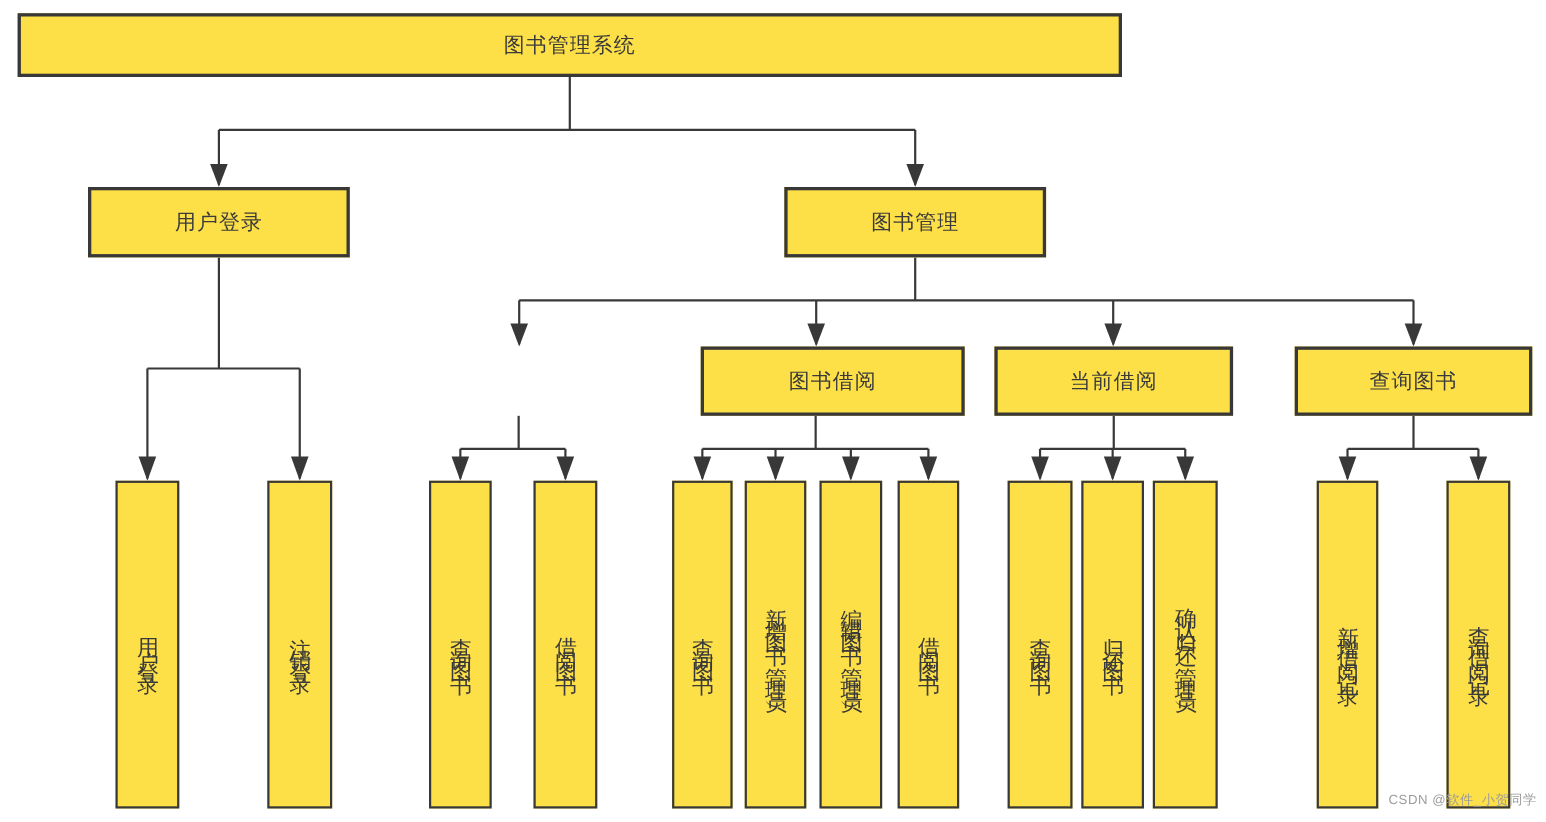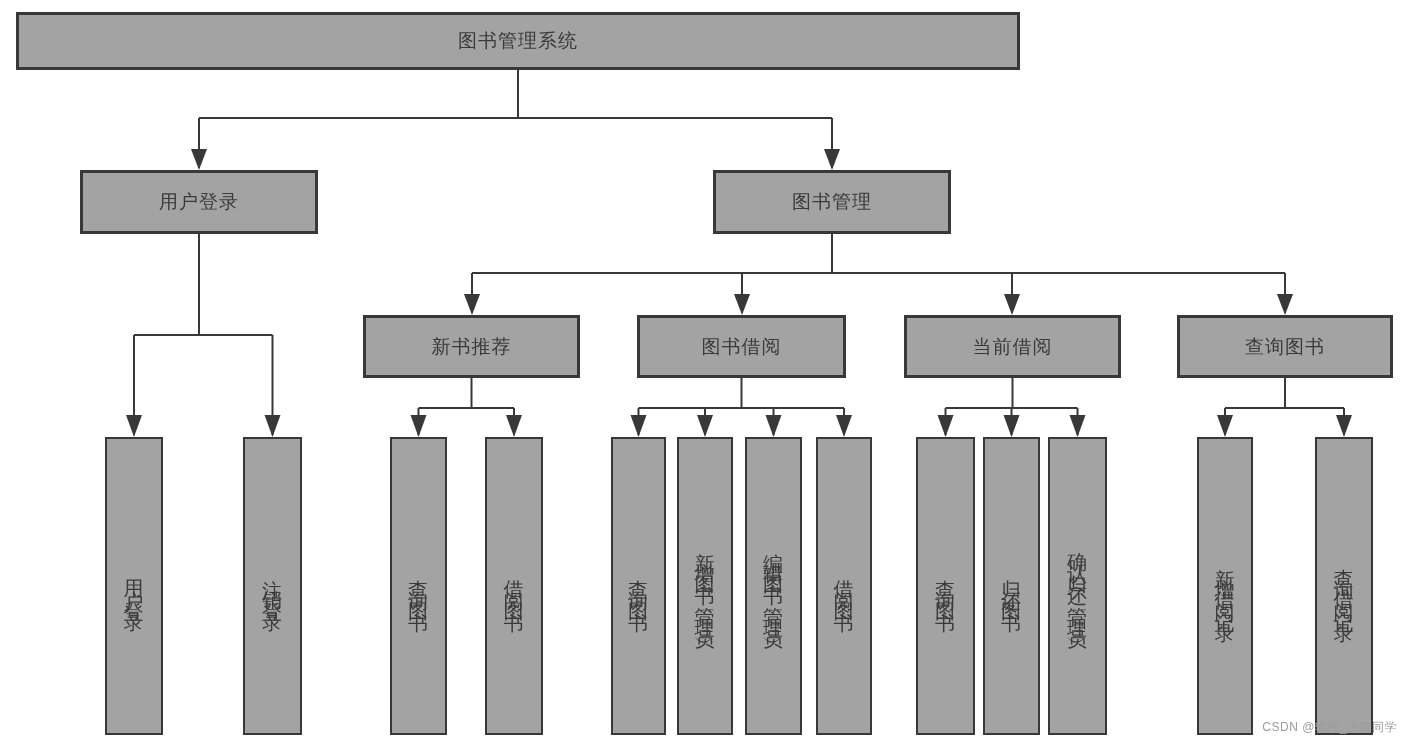"图书管理系统" .box { background: #a3a3a3 -> #fde047 }
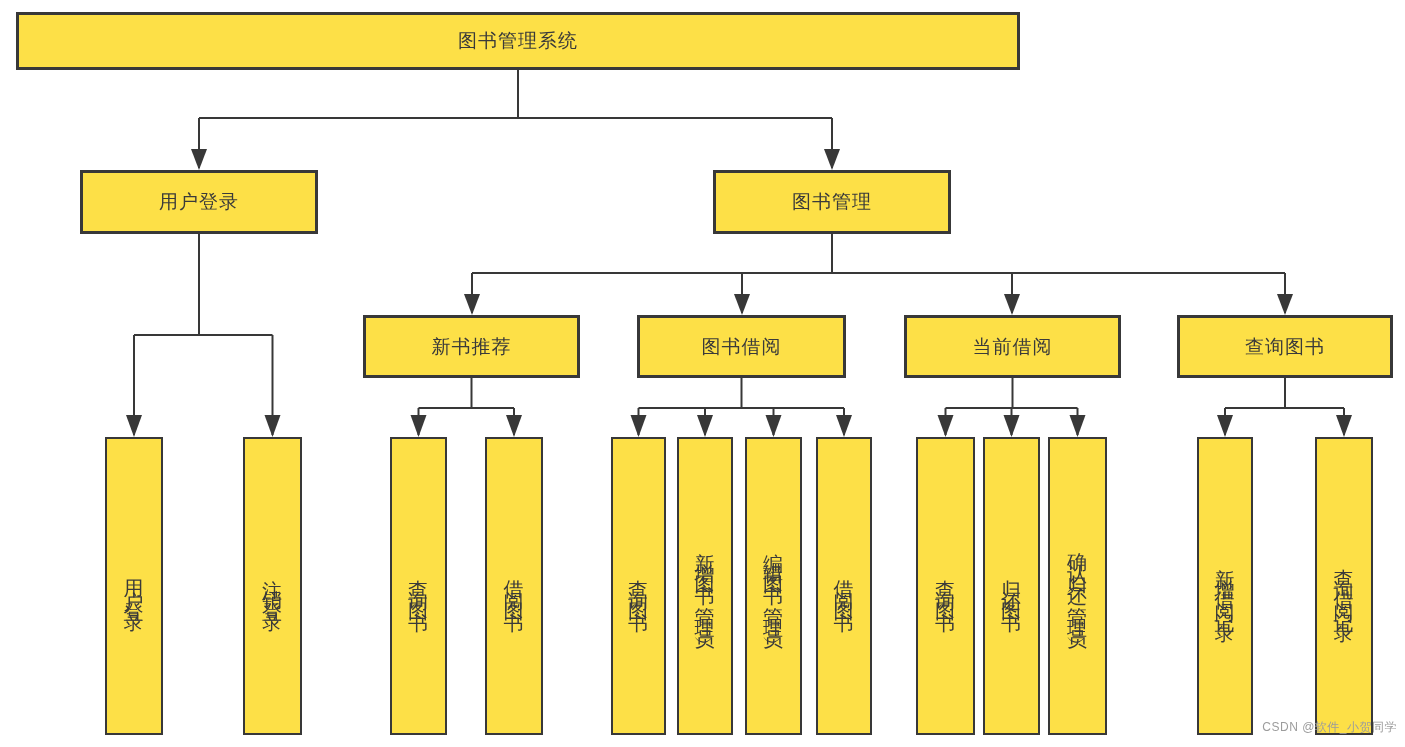"新书推荐" div.box { html: <div> <span>新书推荐</span> </div> -> none }
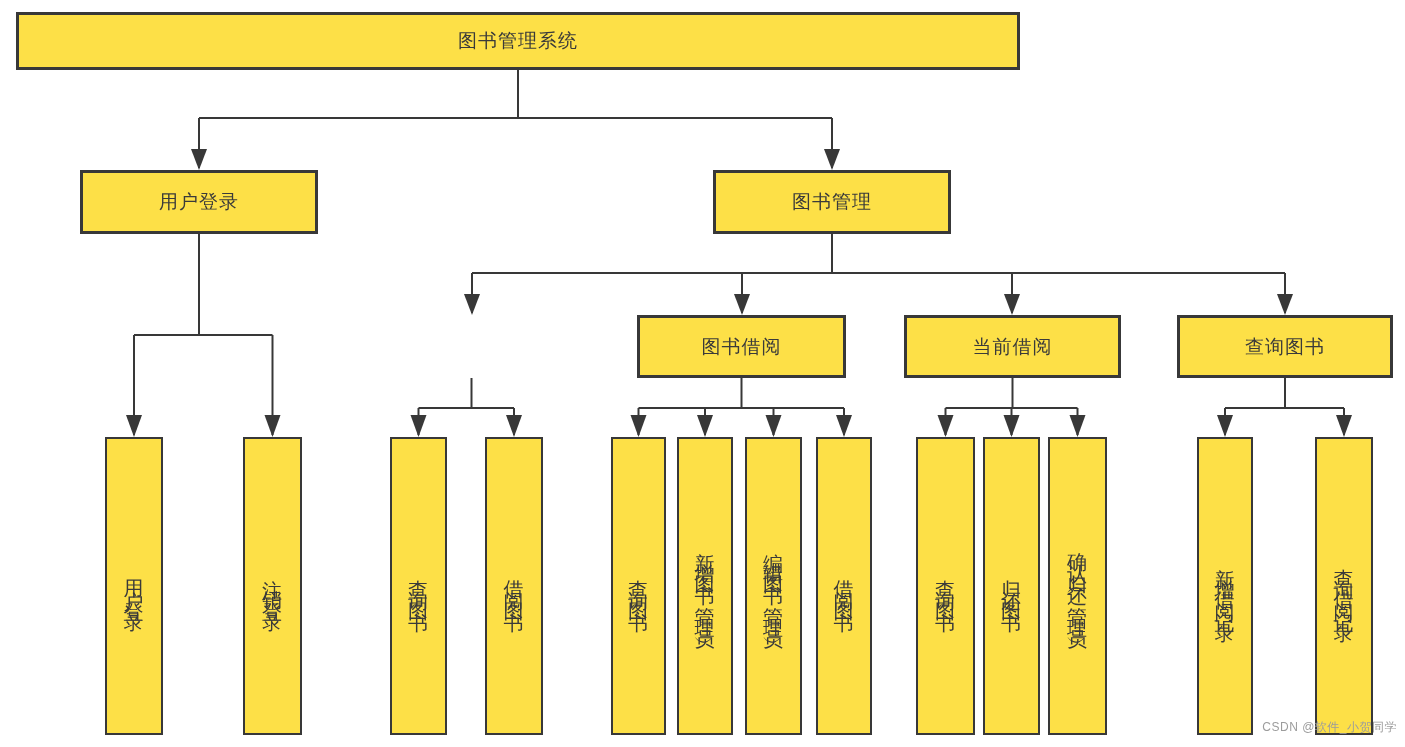"图书借阅" div.box { width: 209px -> 240px }
